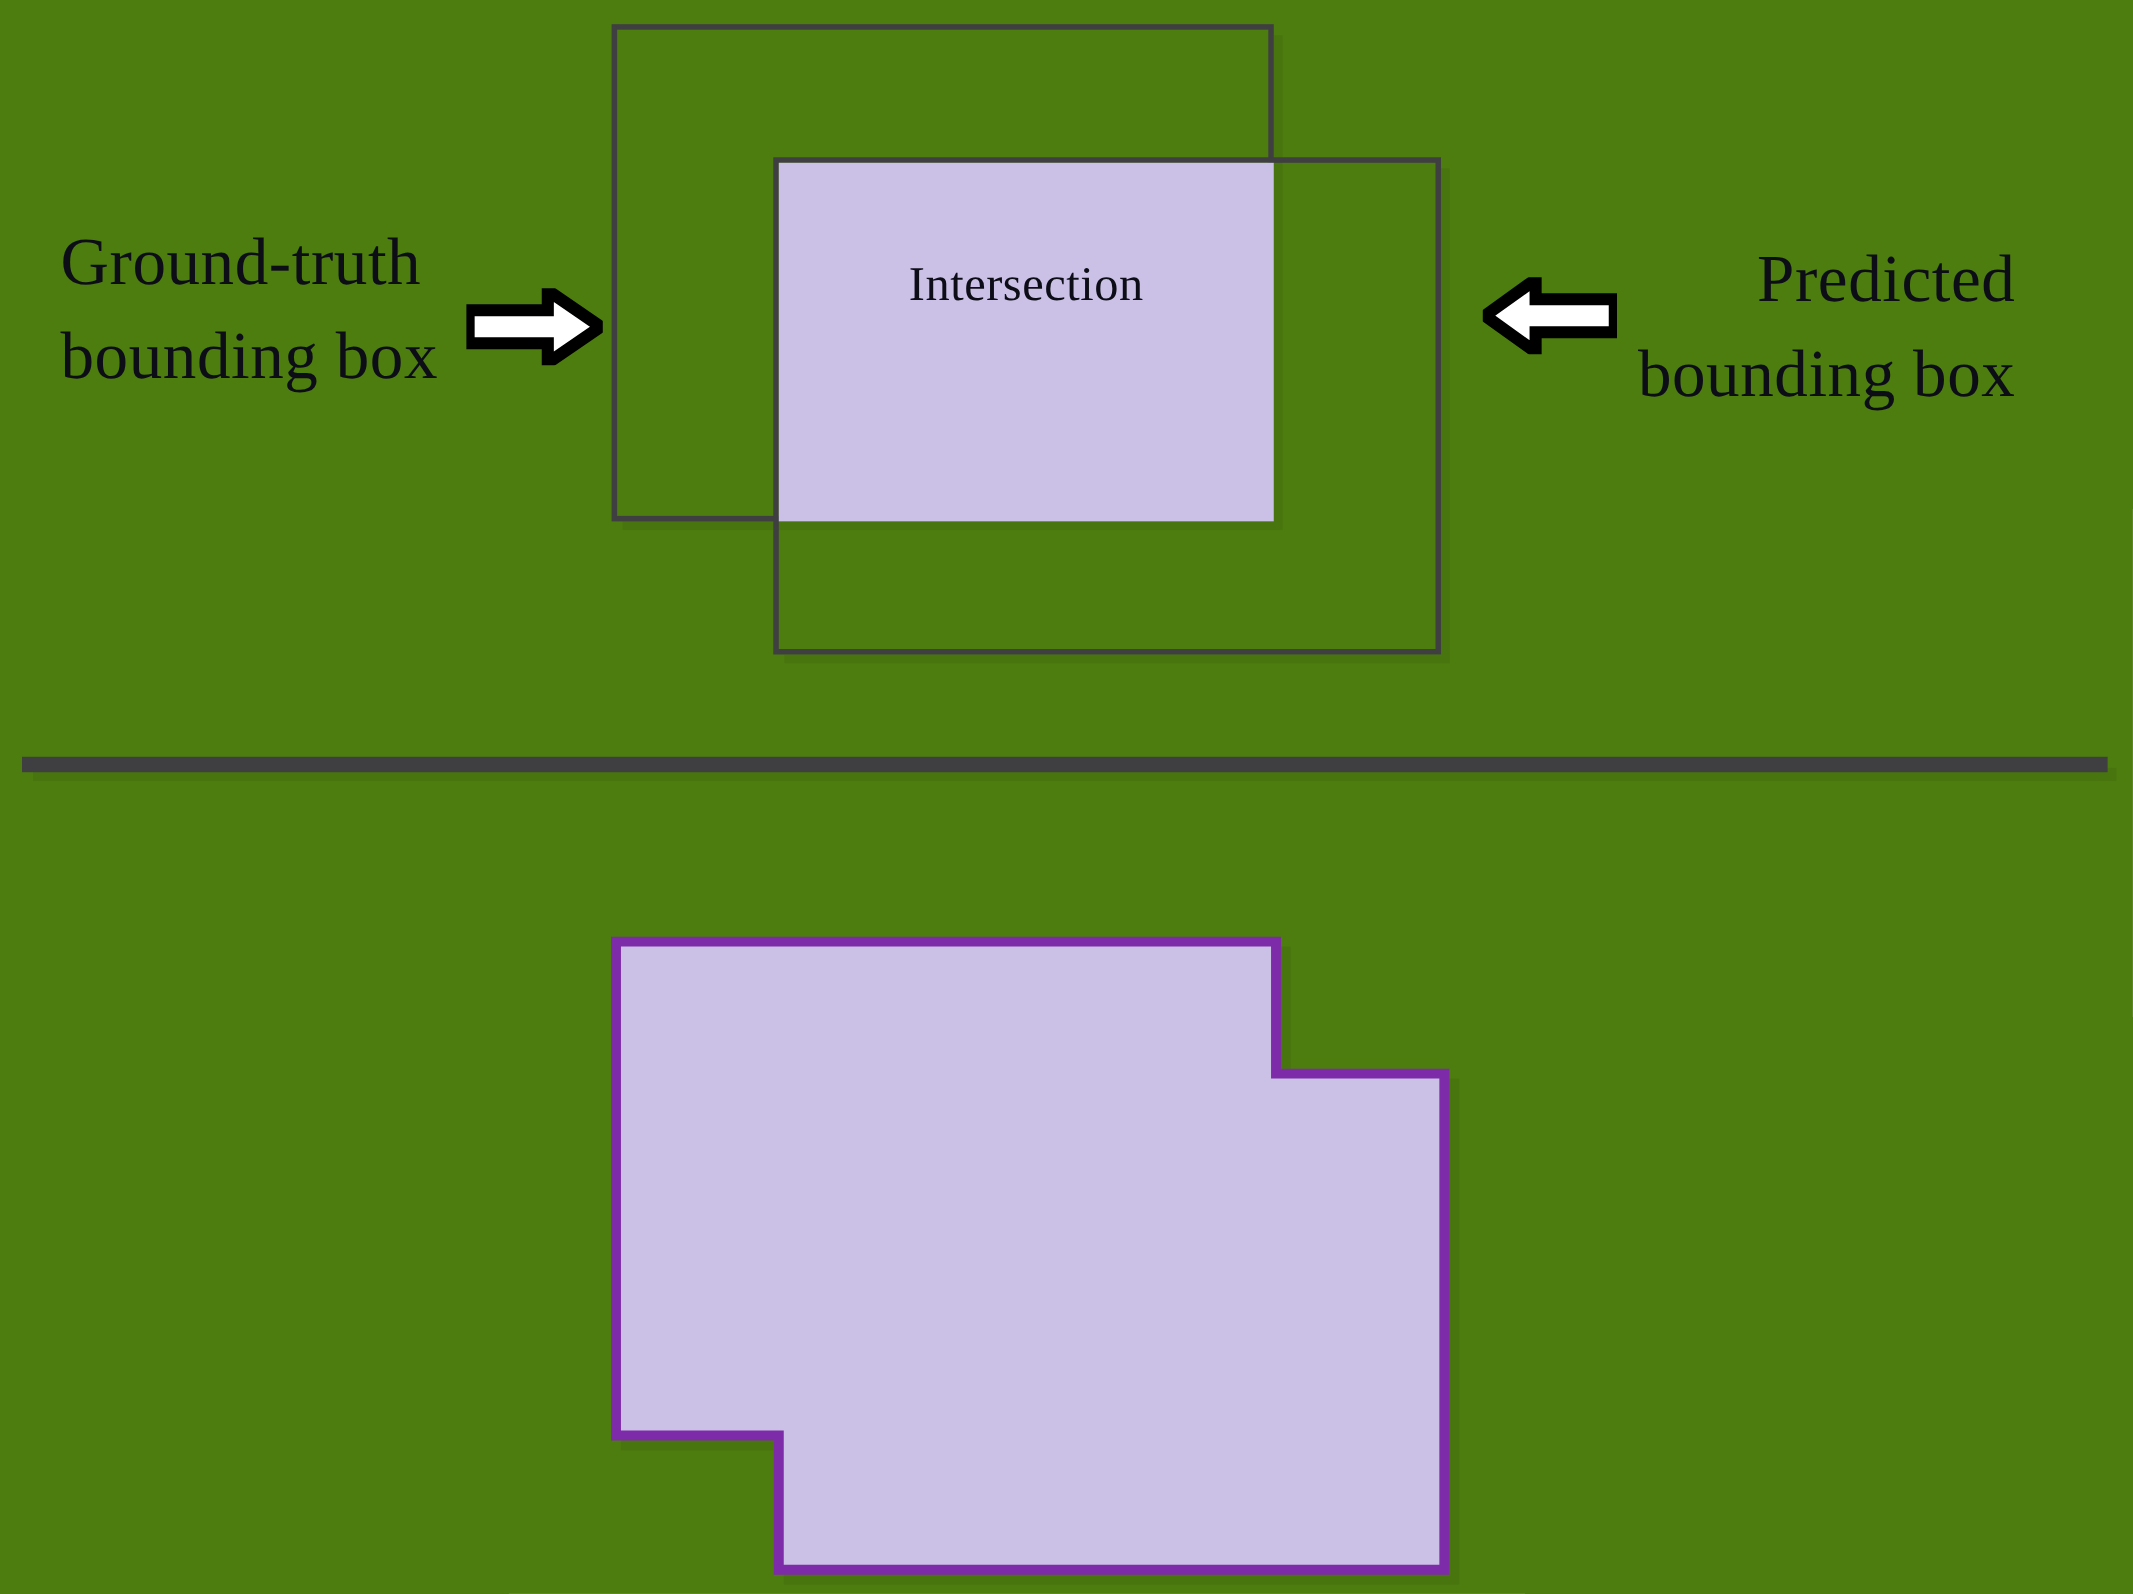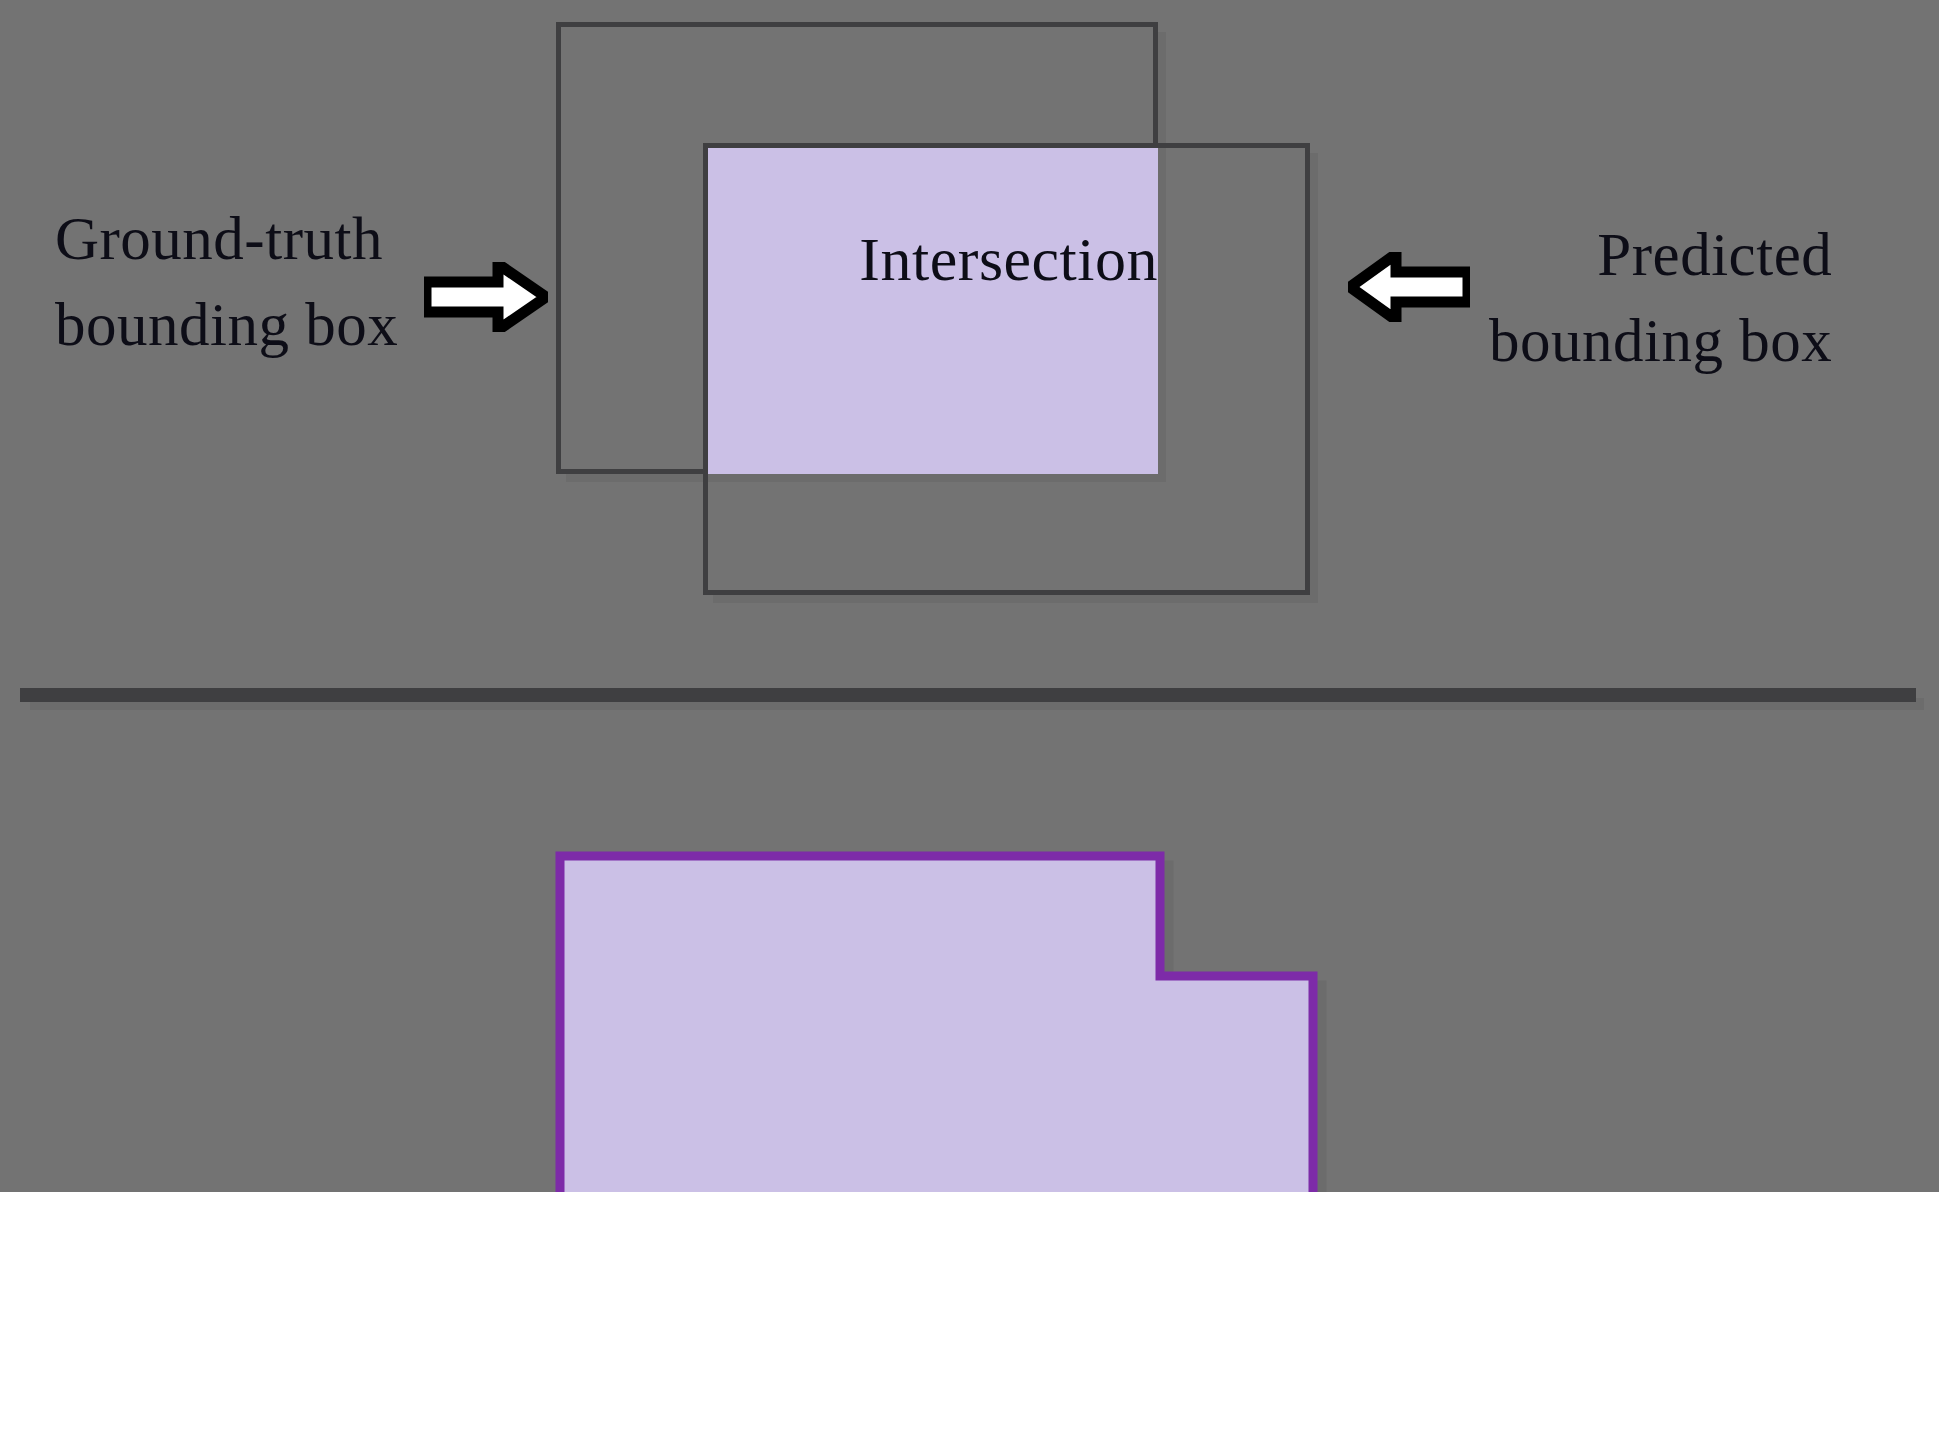"Ground-truth" #canvas { background: #737373 -> #4d7c0f; height: 1192px -> 1449px }
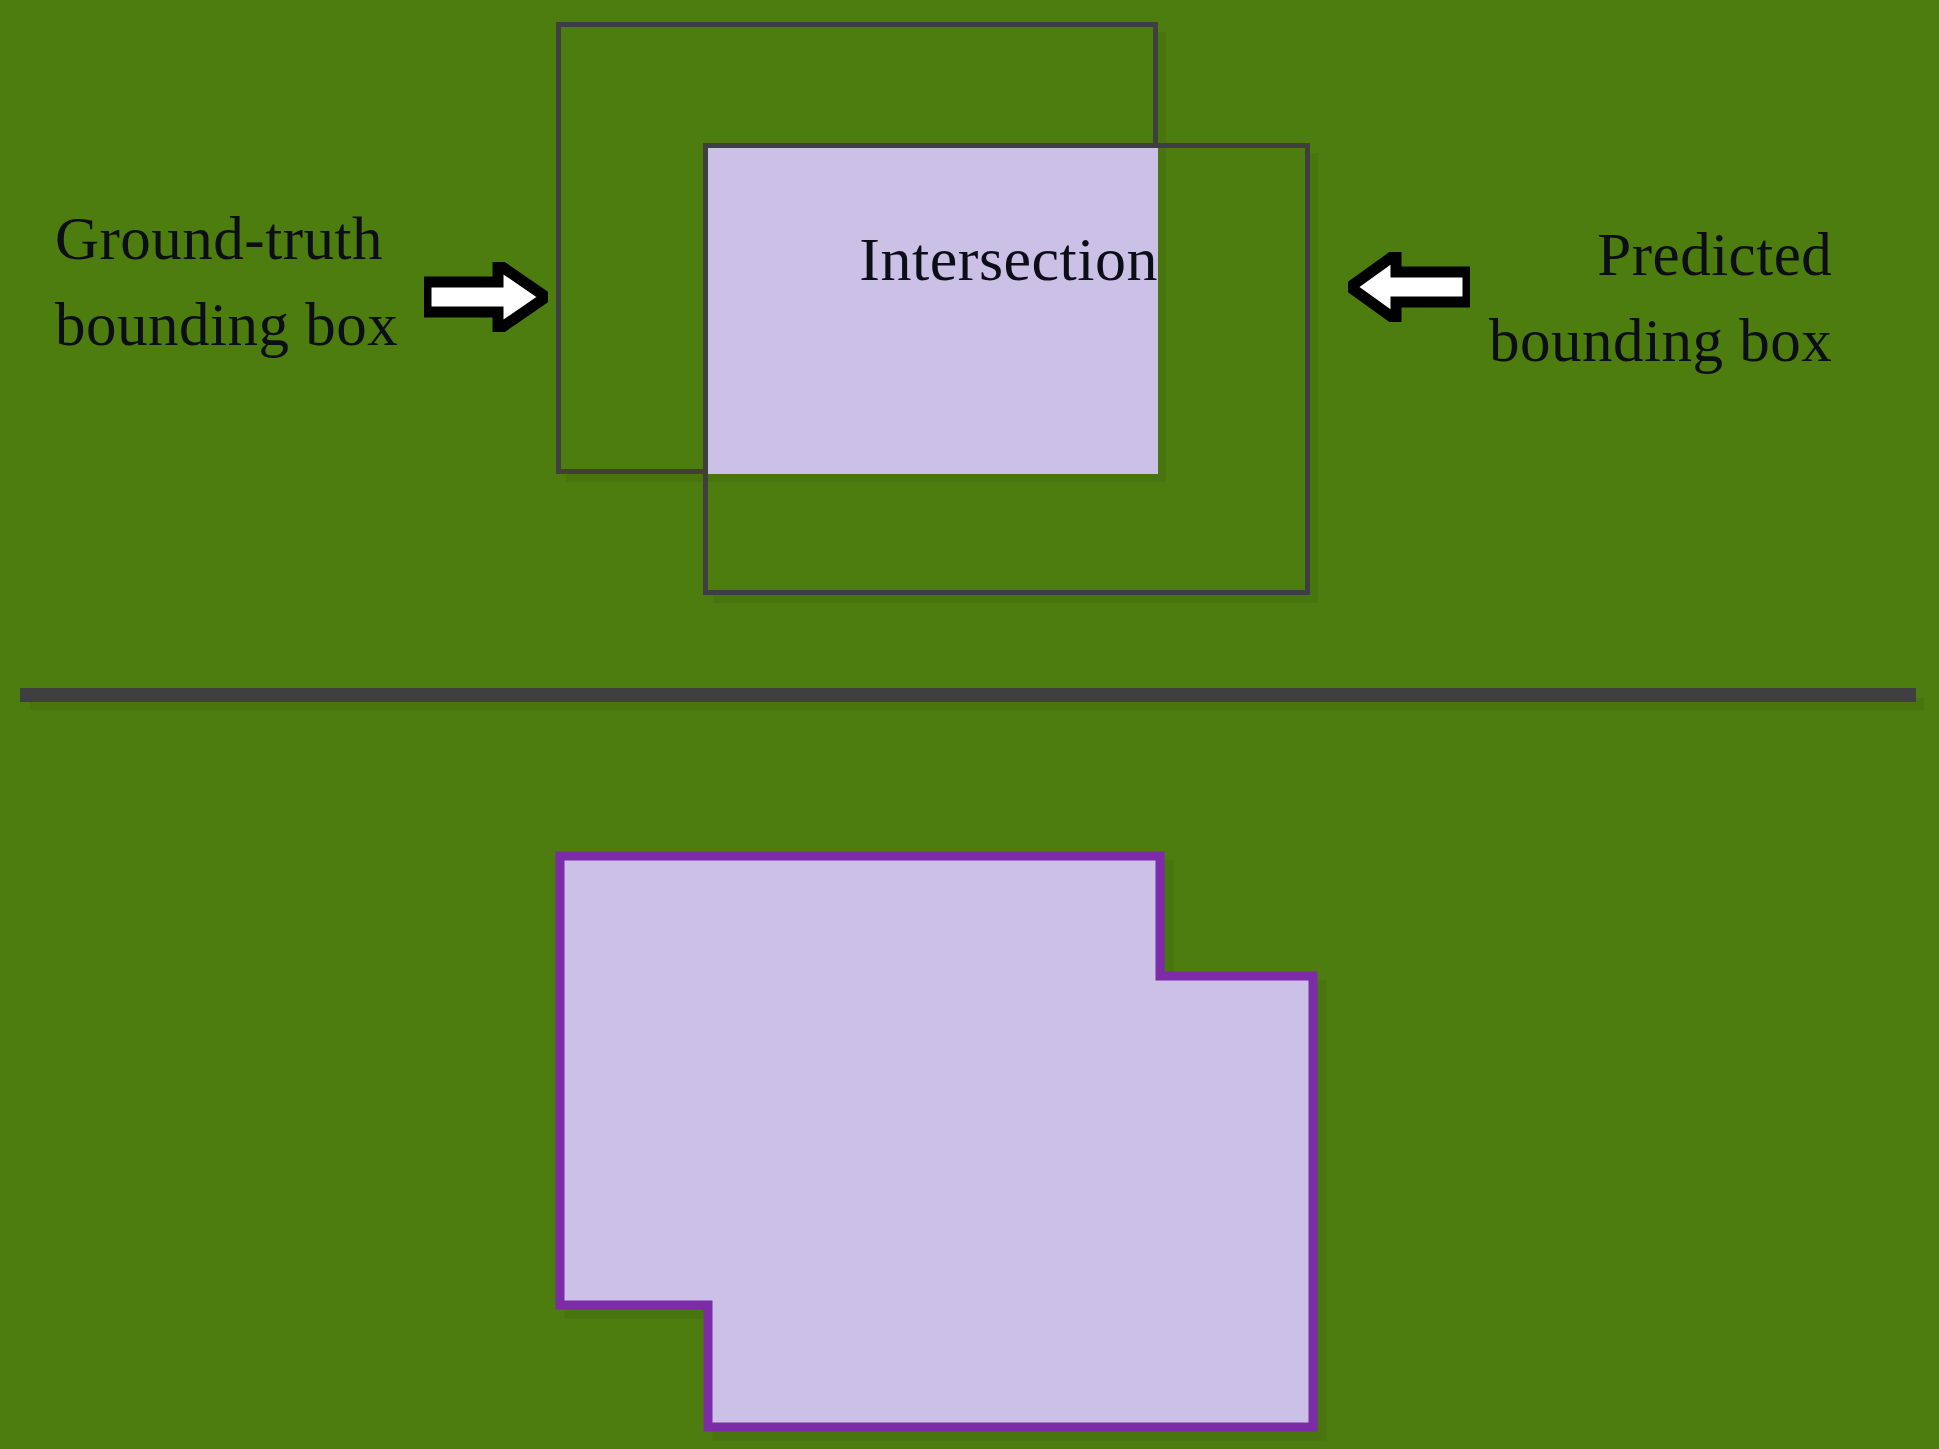"Intersection" .label.intersection-label { font-size: 62px -> 44px; text-align: right -> center }
